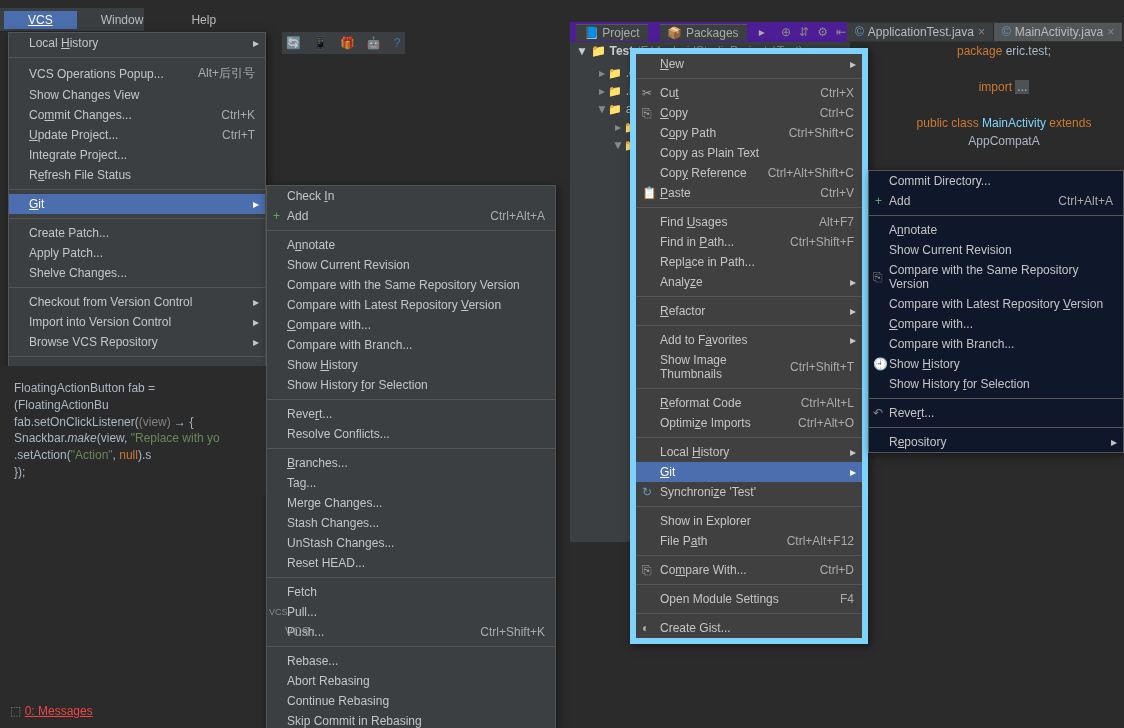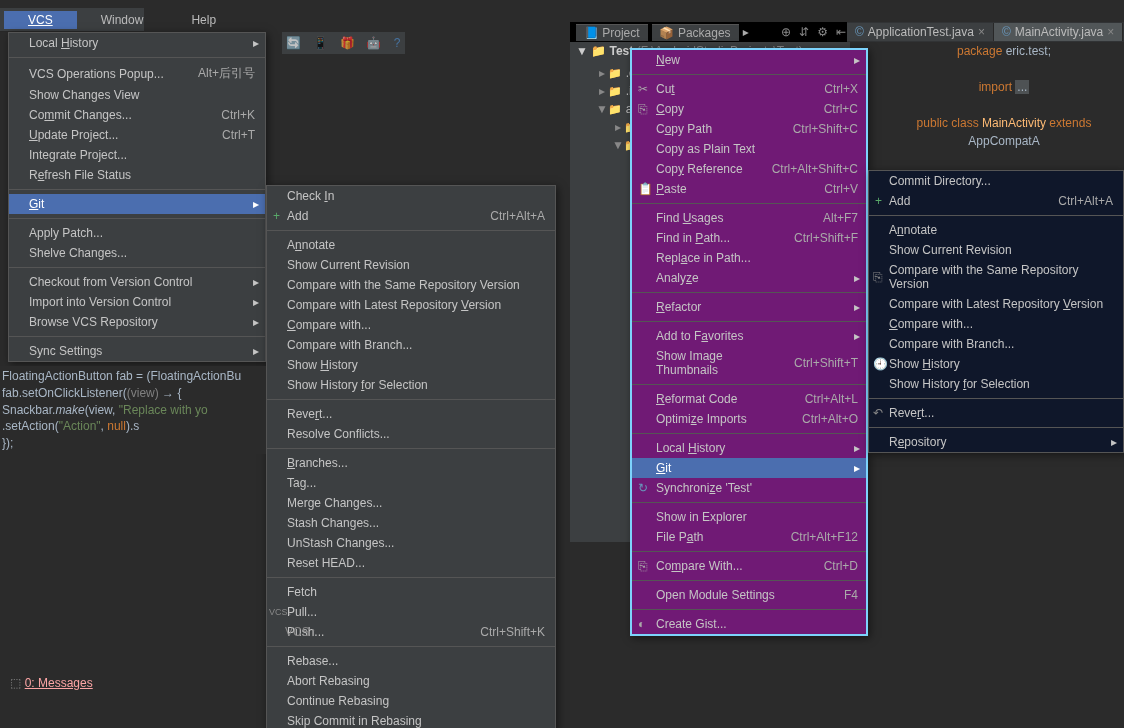"📘 Project" .proj-tabs { background: #000000 -> #4c1d95; gap: 4px -> 12px }
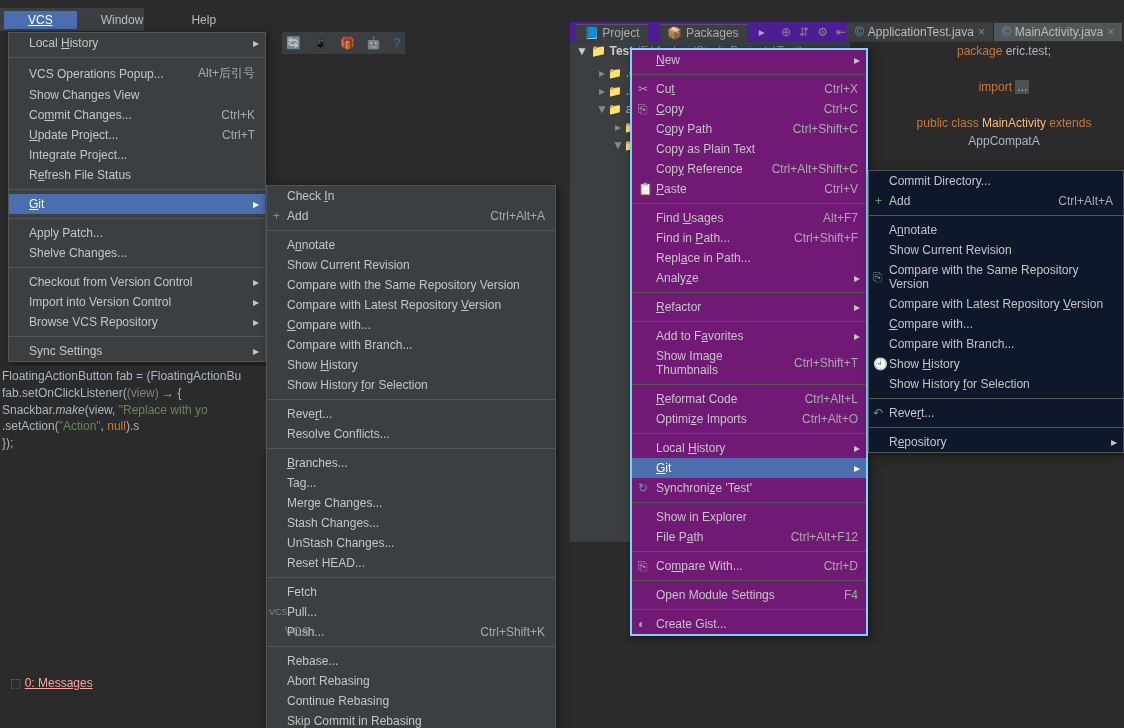"New" .ctx-menu { background: #701a75 -> #404040; border: 2px solid #7dd3fc -> 6px solid #7dd3fc }
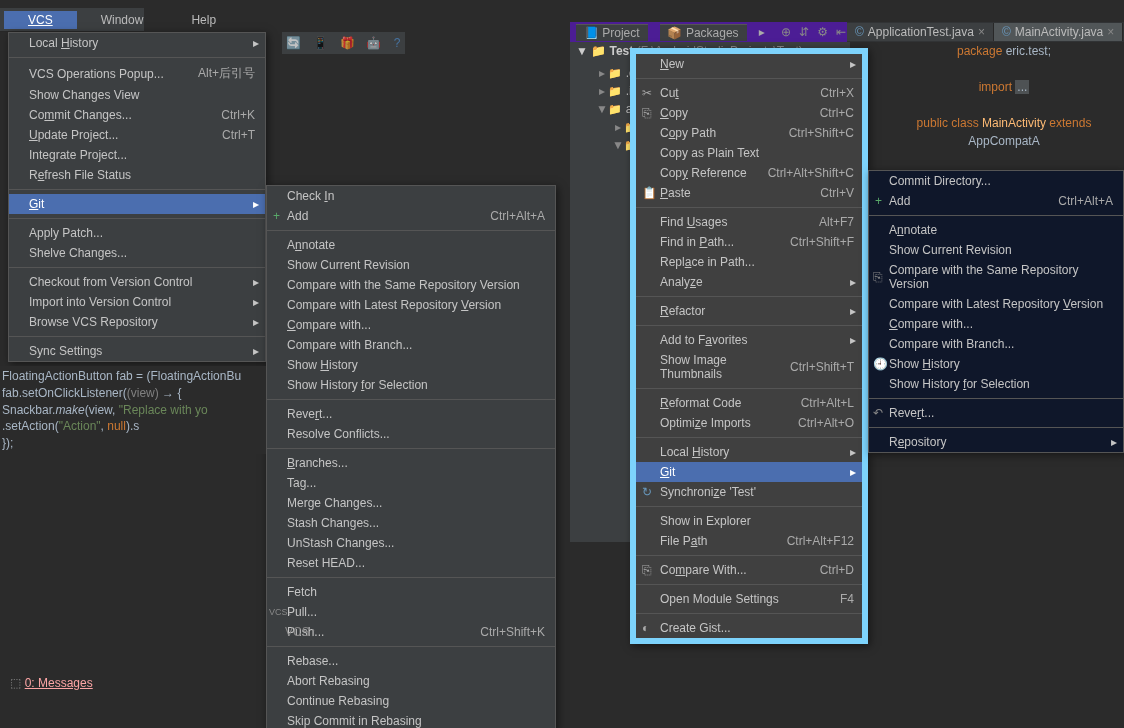"MainActivity" span { color: #fdba74 -> #7dd3fc }
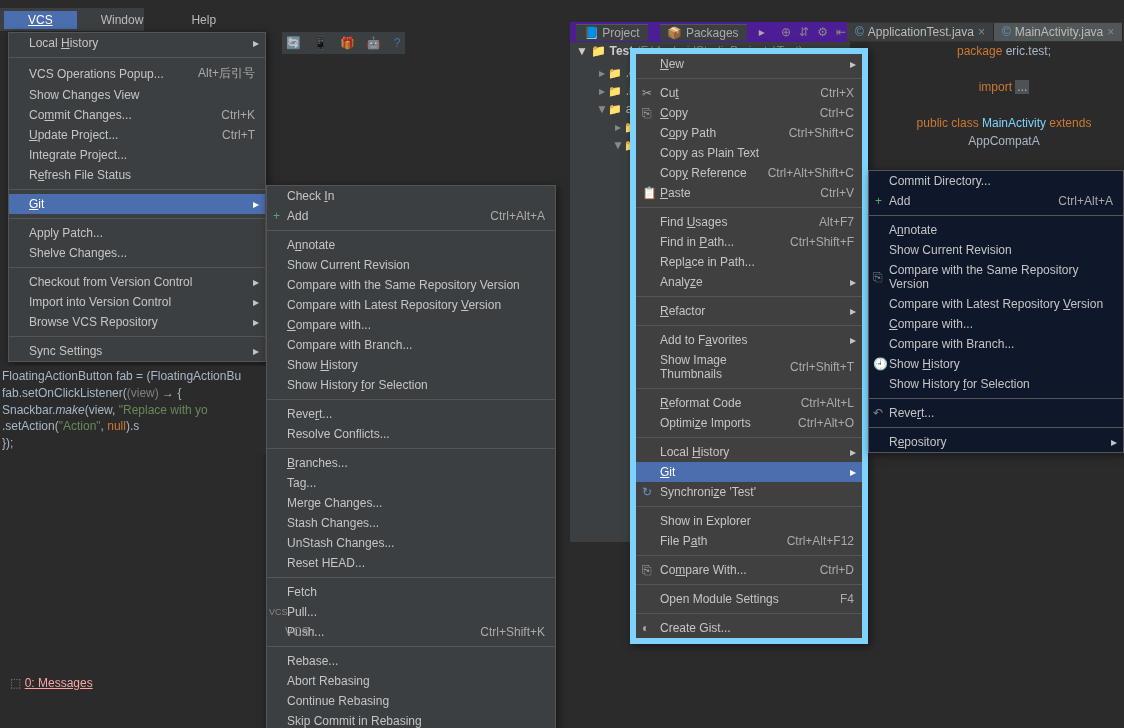"Create Patch..." div.mi { html: none -> <div> <span>Create Patch...</span> </div> }
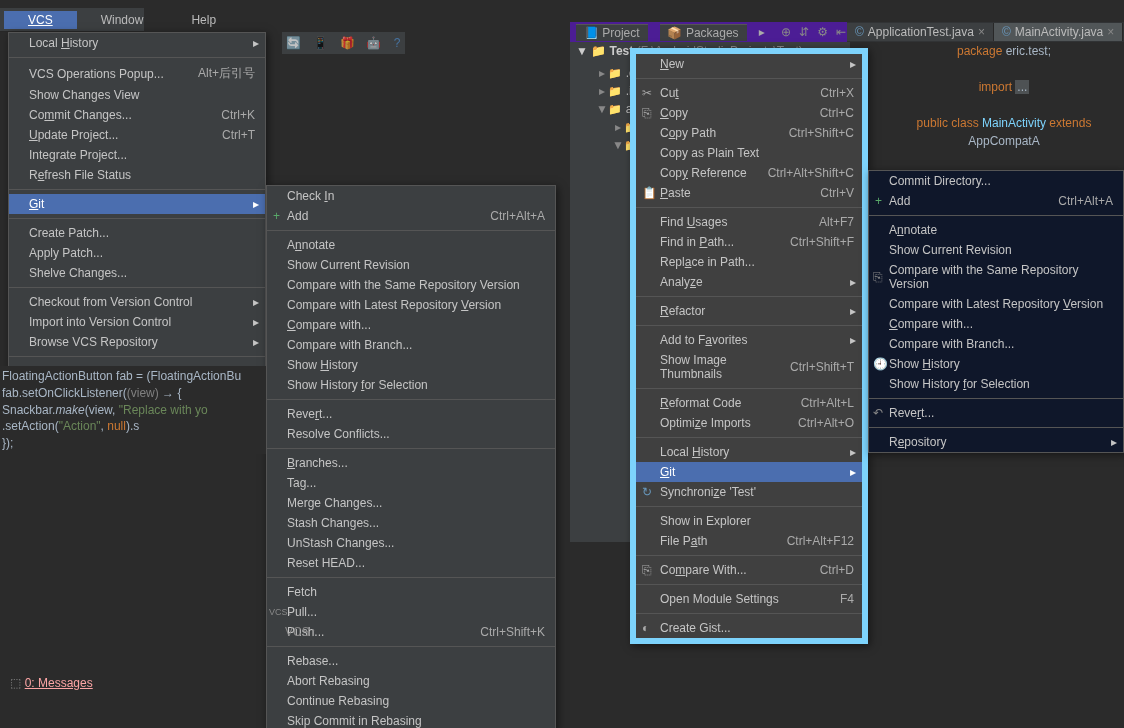"FloatingActionButton fab =" .code-left { padding: 2px -> 14px }
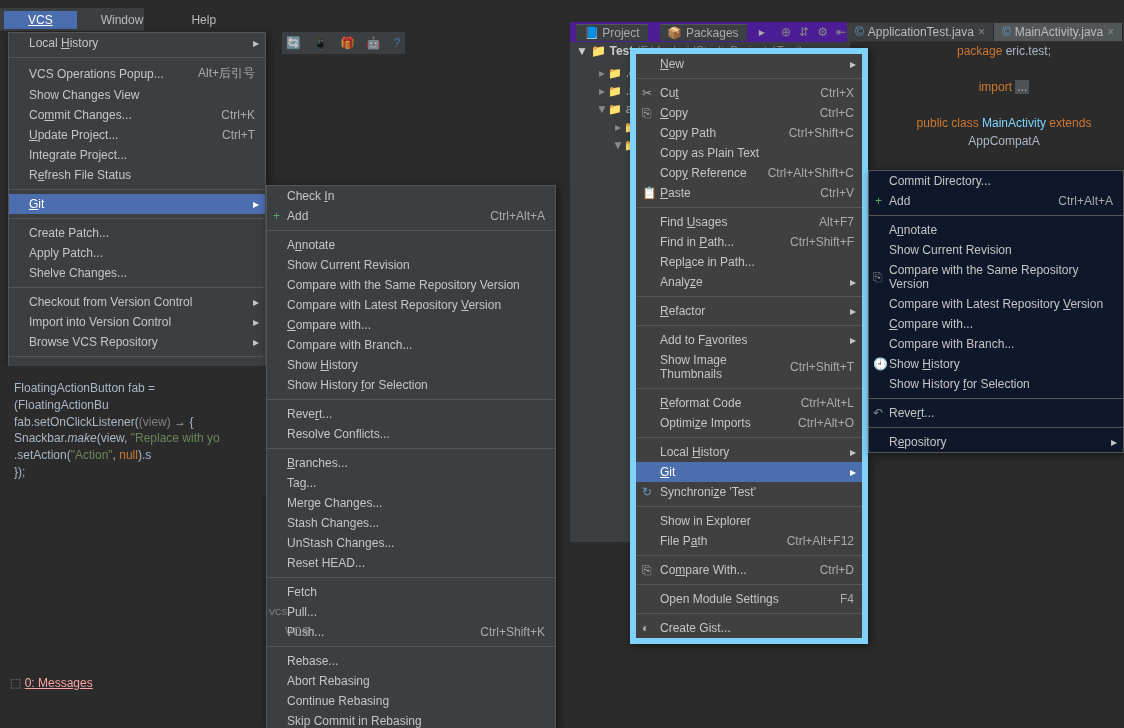"0: Messages" .msg-bar { color: #fca5a5 -> #ef4444; top: 676px -> 704px }
